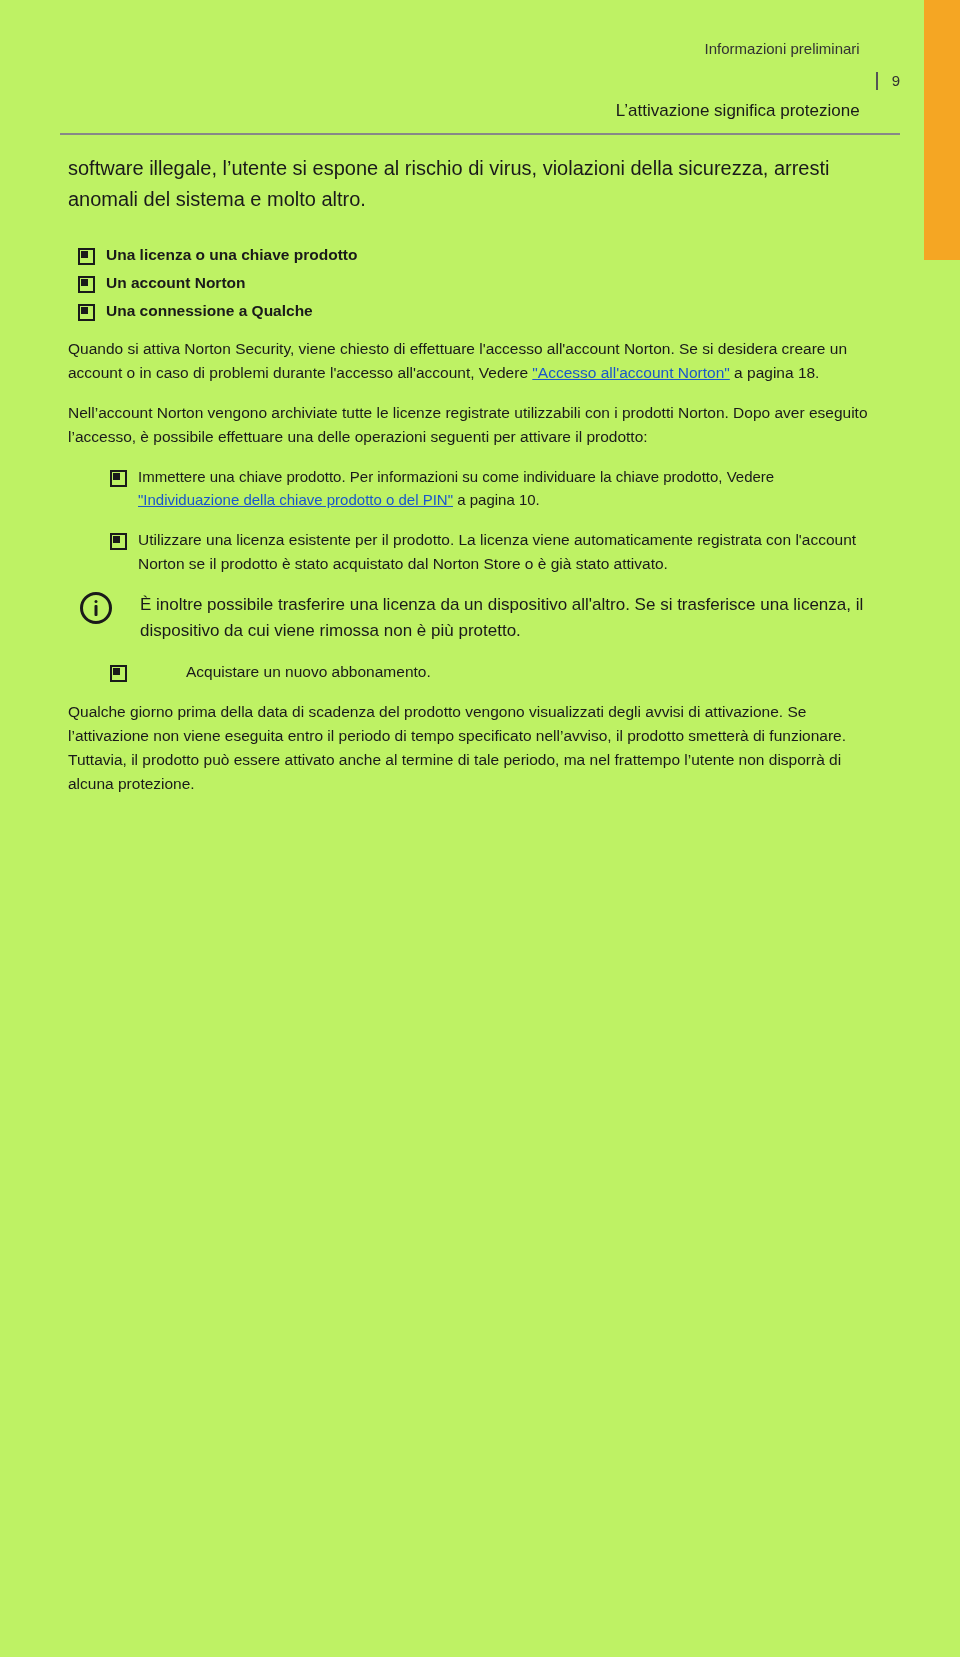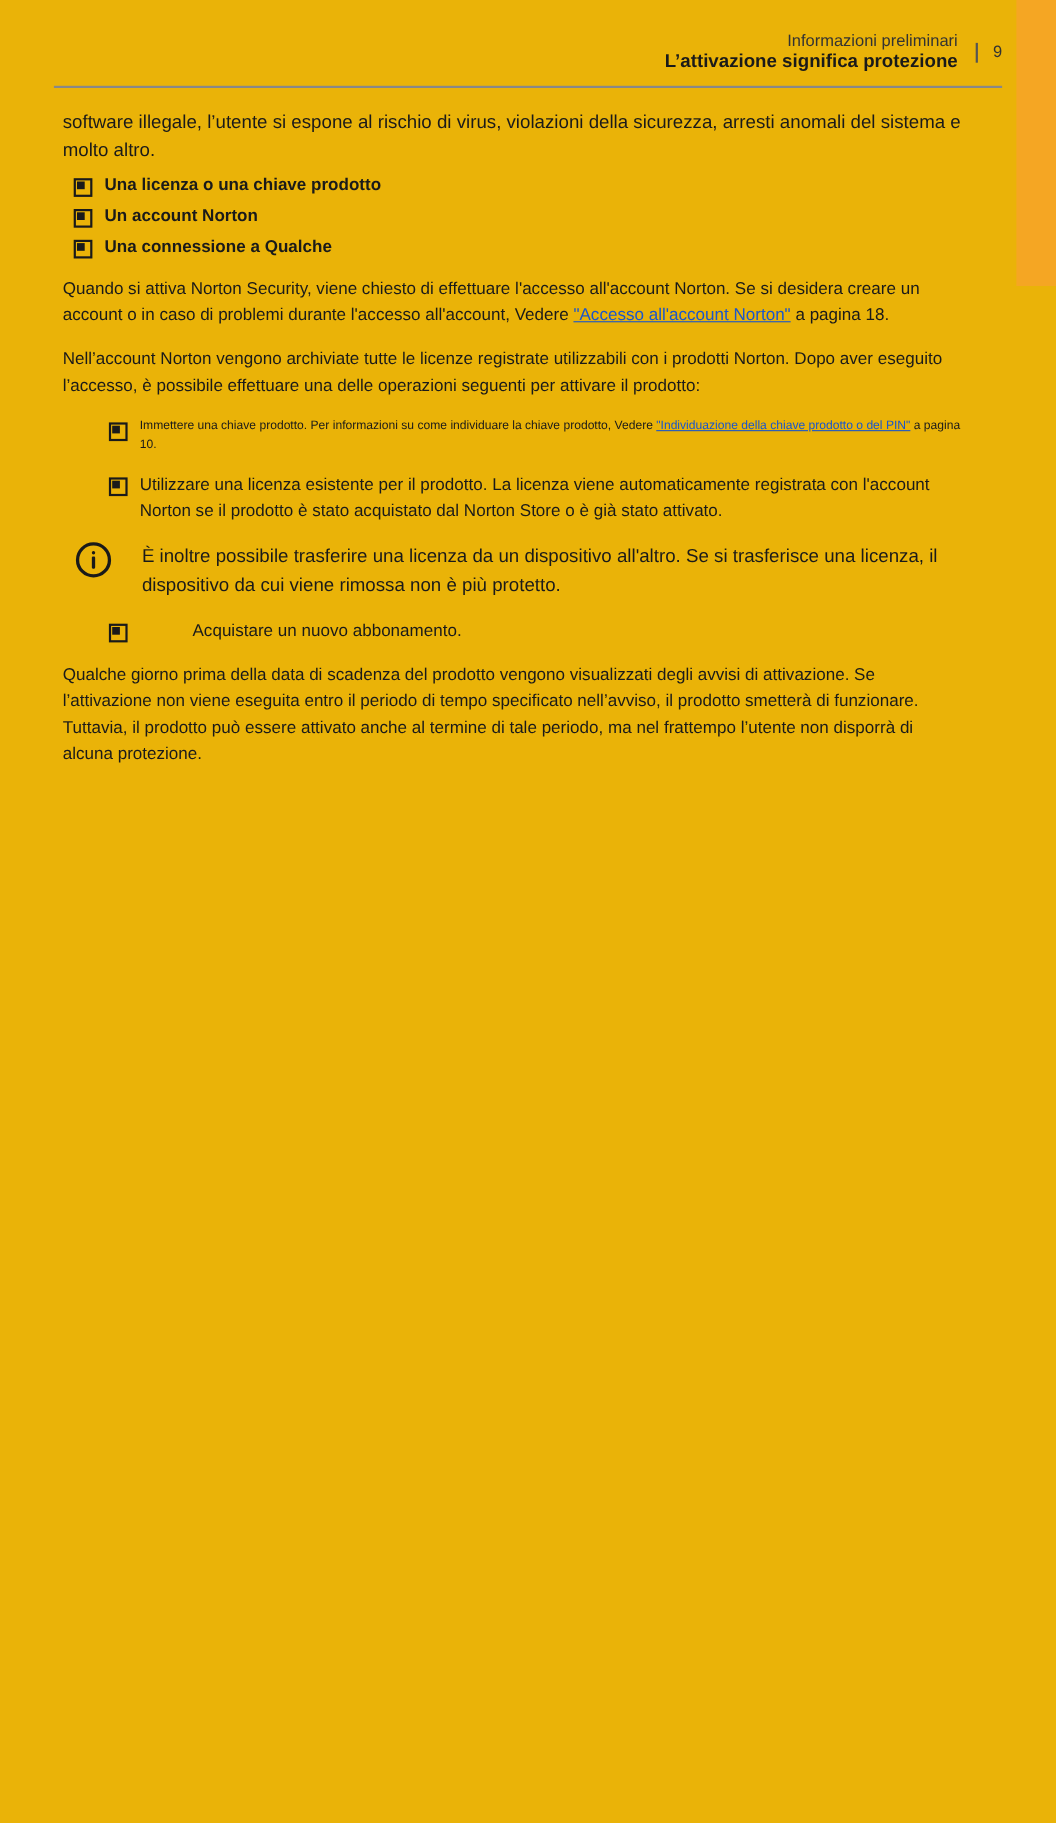"Informazioni preliminari" .page-container { background: #eab308 -> #bef264; padding: 1px -> 12px }
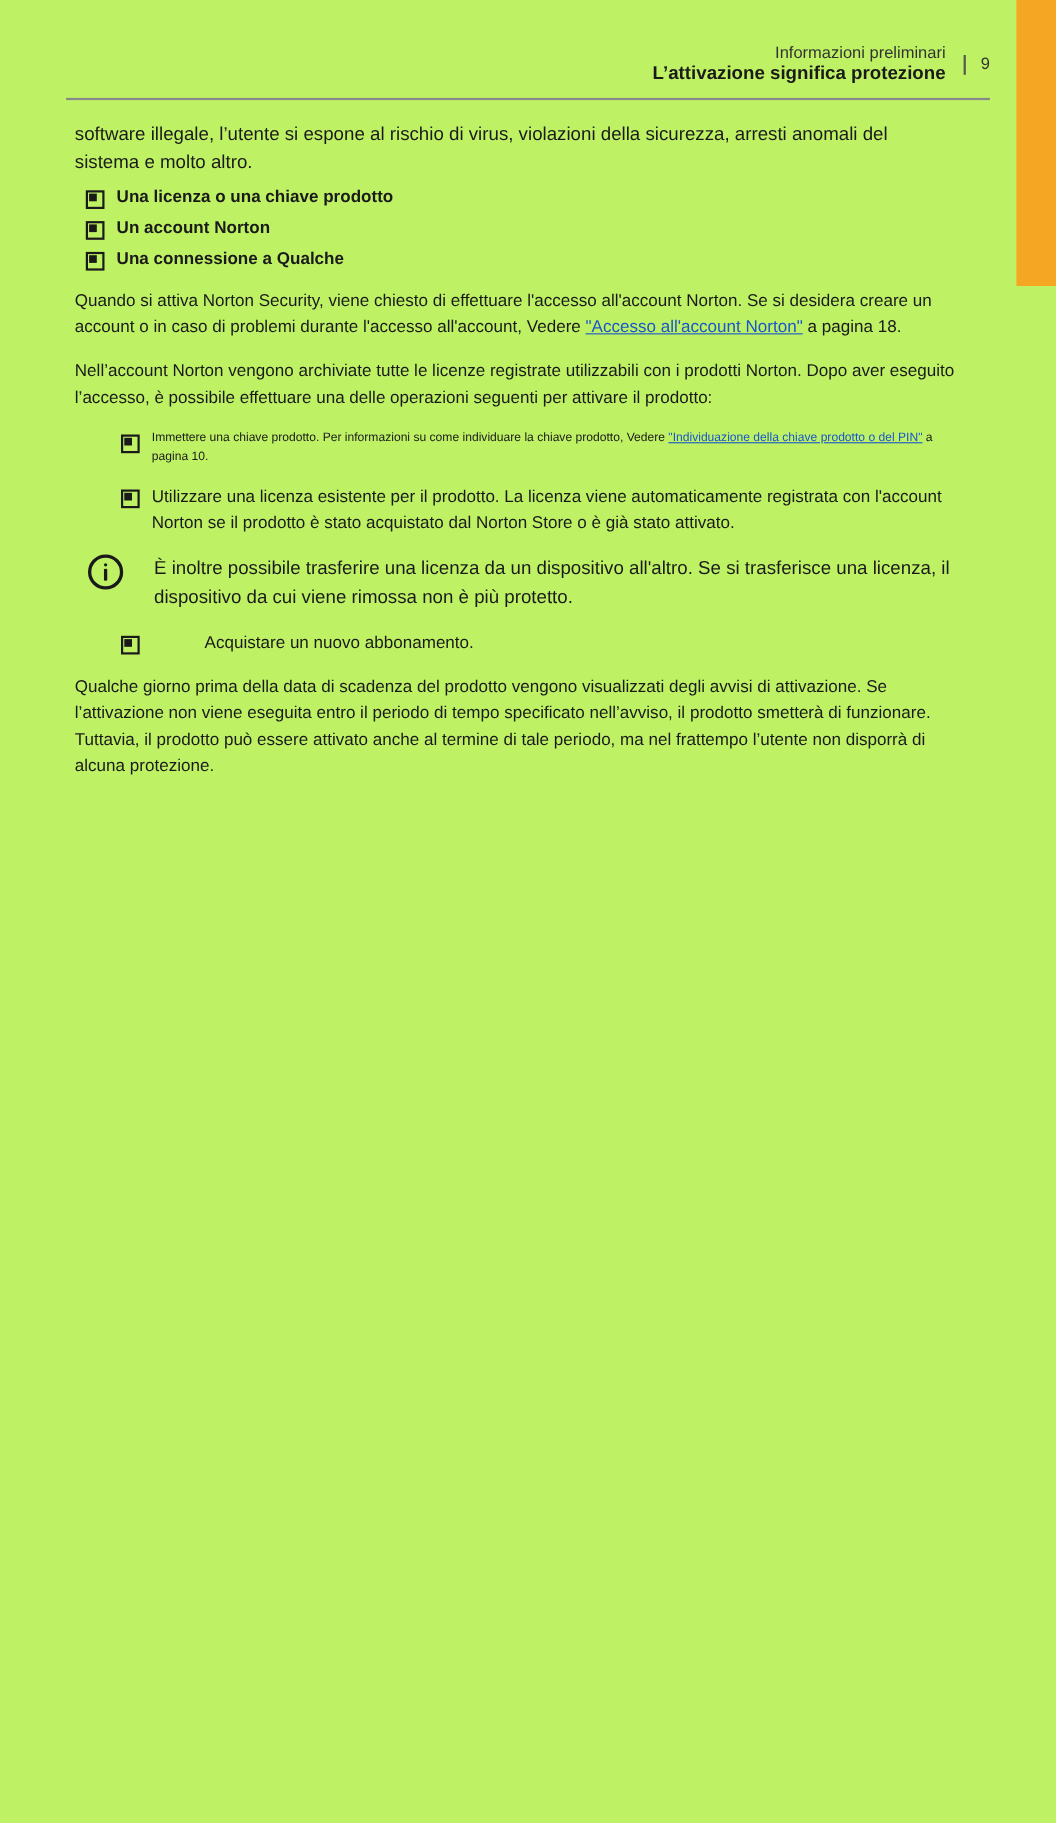"L’attivazione significa protezione" .header-title { font-weight: bold -> normal; margin-top: none -> 44px }
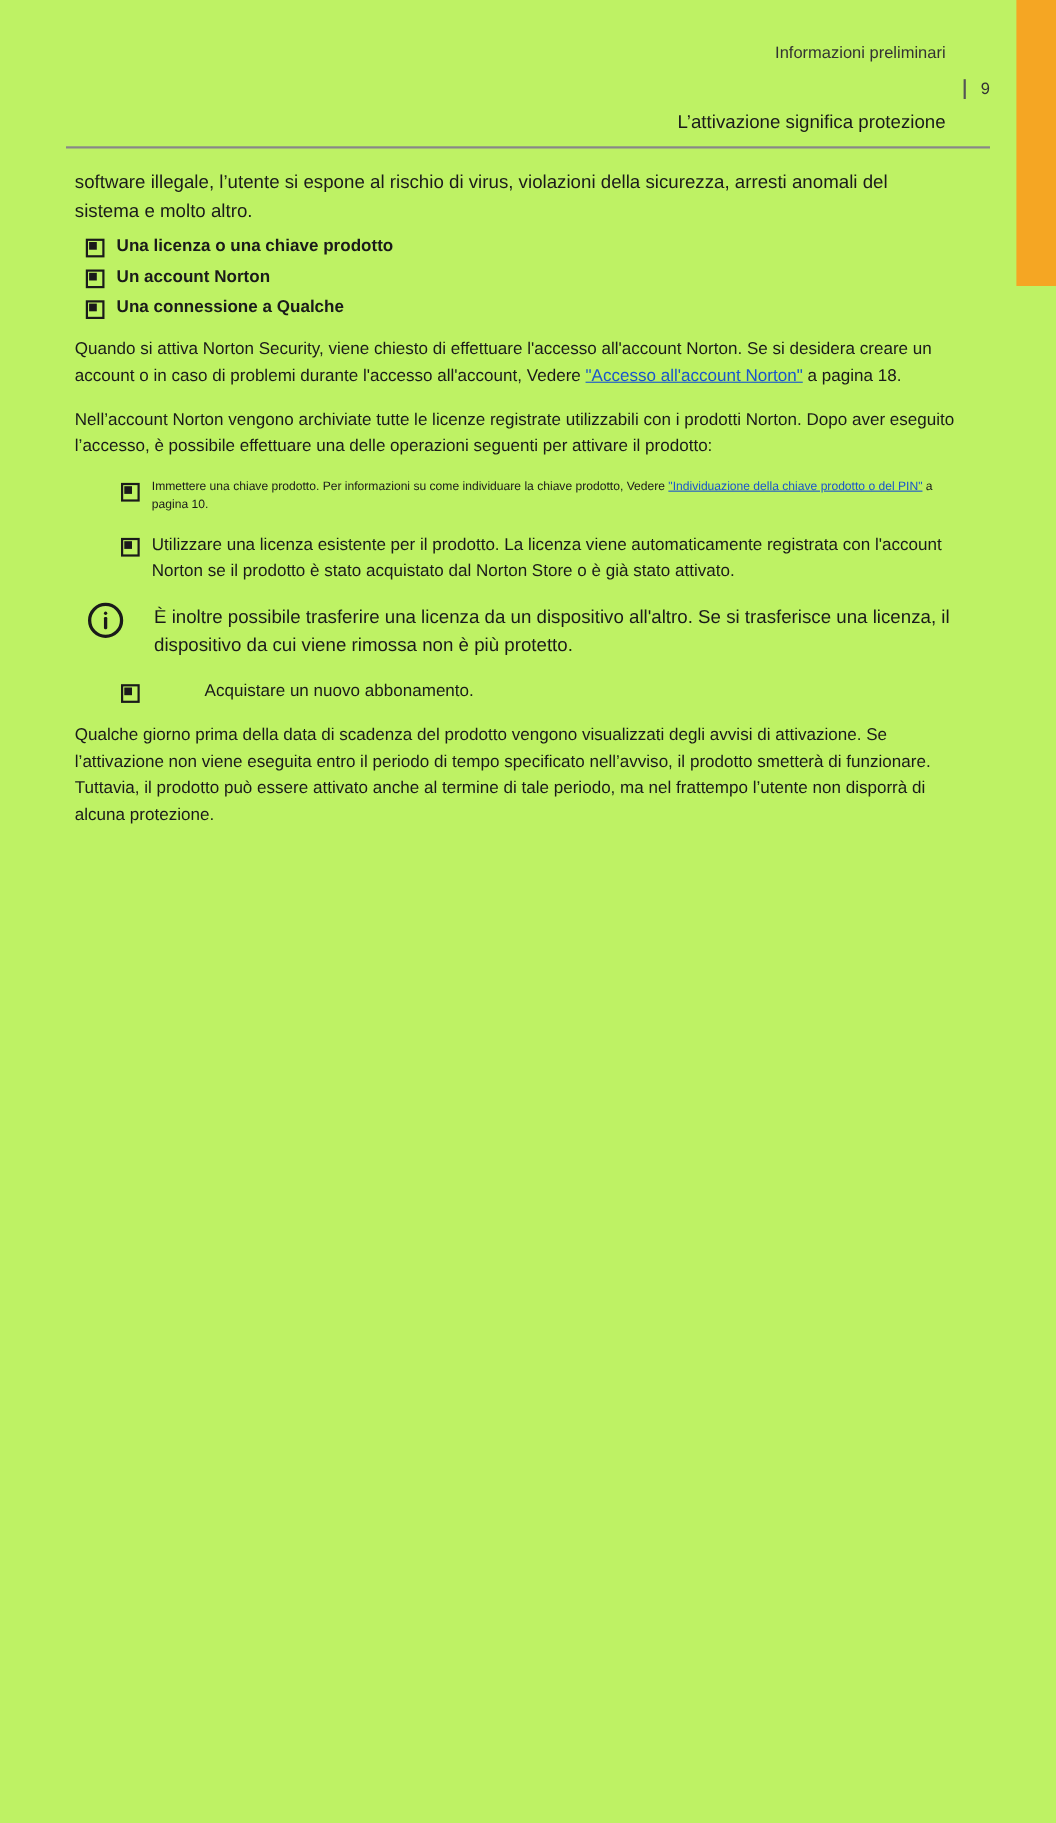"software illegale, l’utente si espone" .intro-text { font-size: 17px -> 20px; margin-bottom: 6px -> 28px }
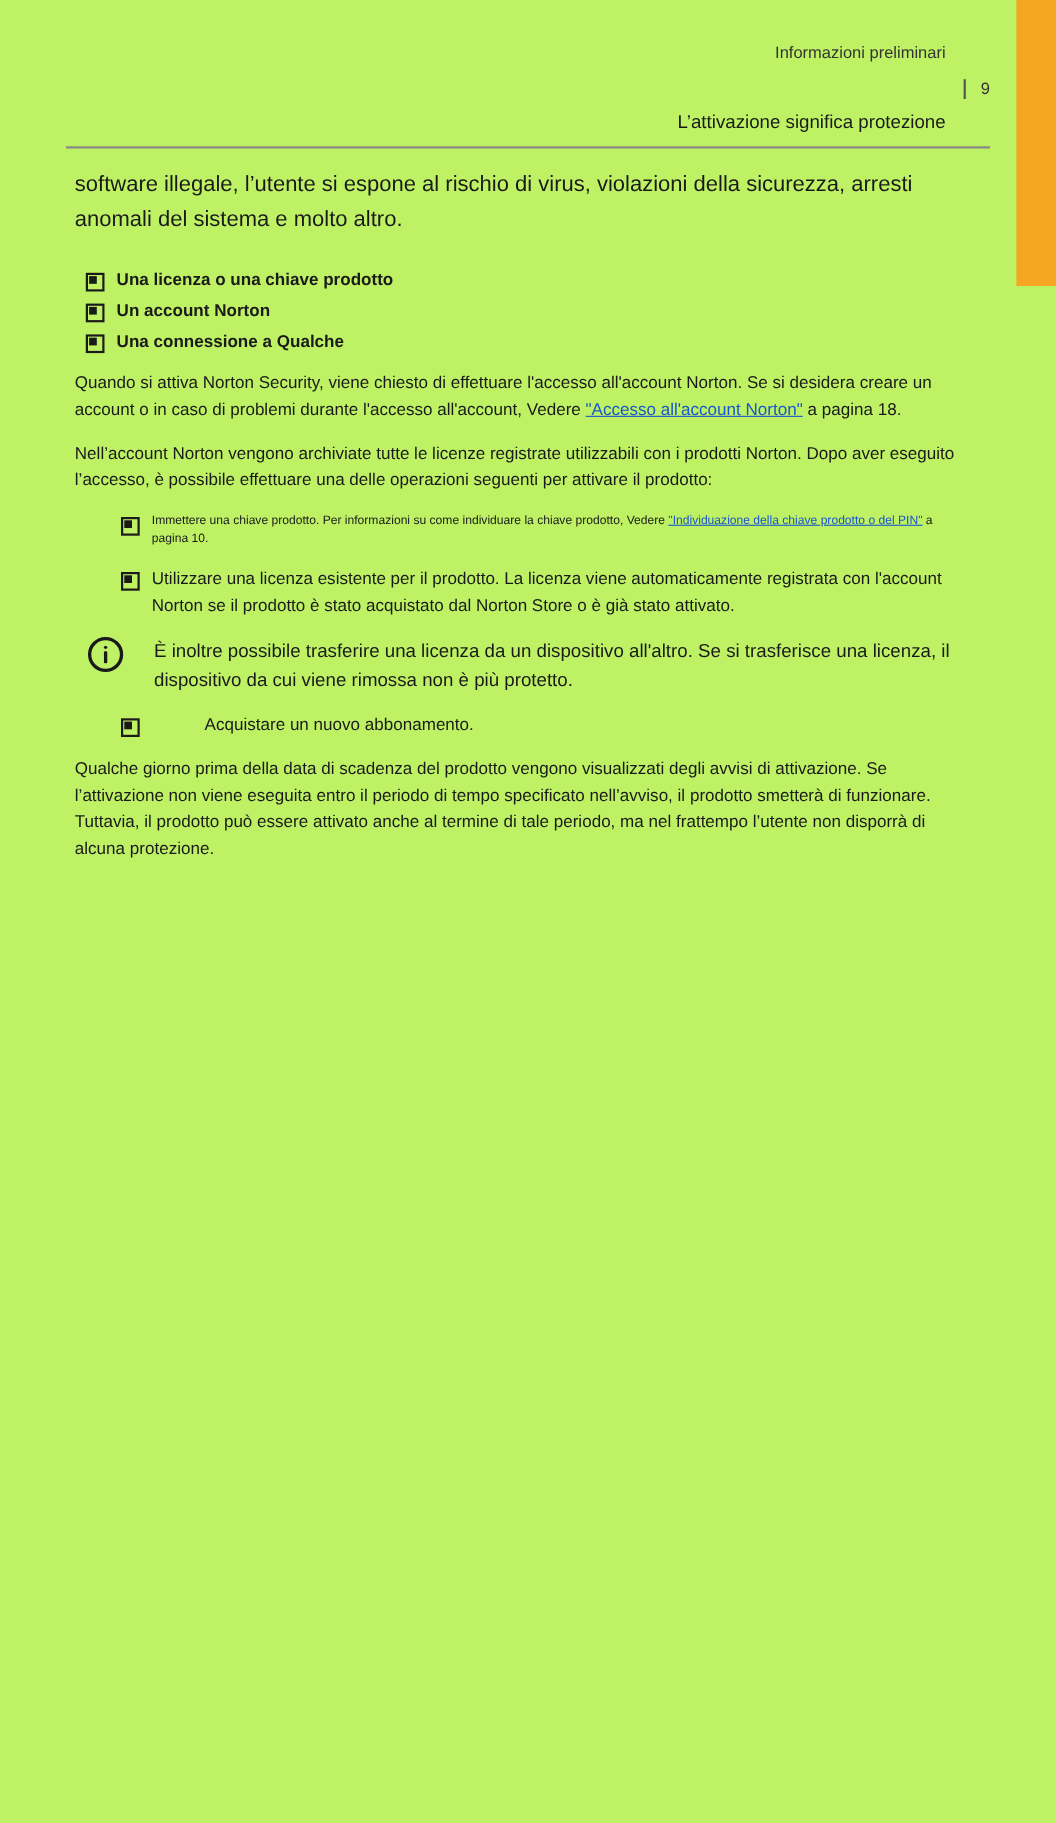"Immettere una chiave prodotto. Per" span { font-size: 11px -> 15px }
